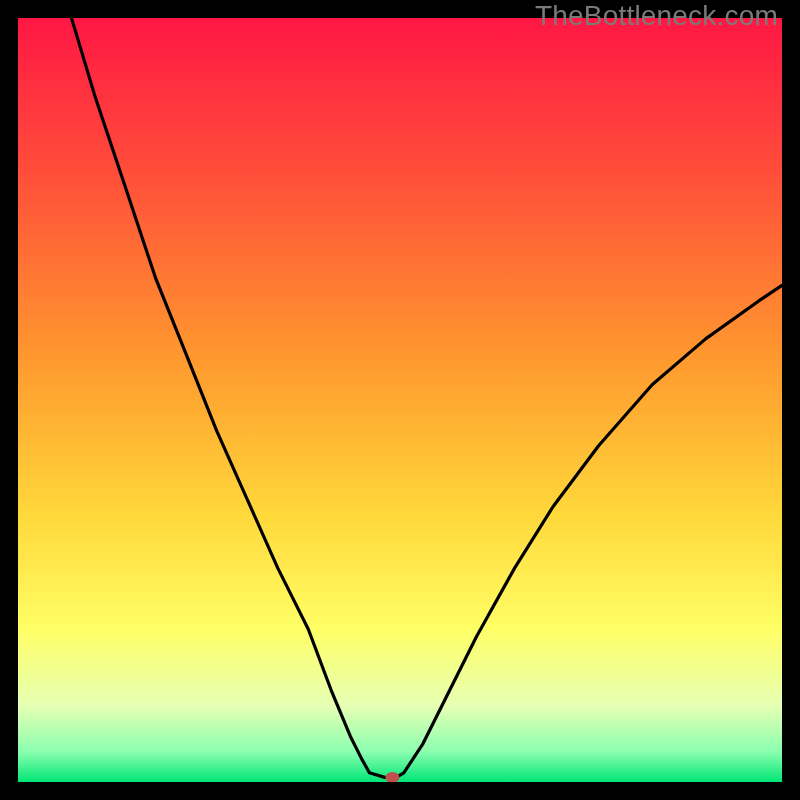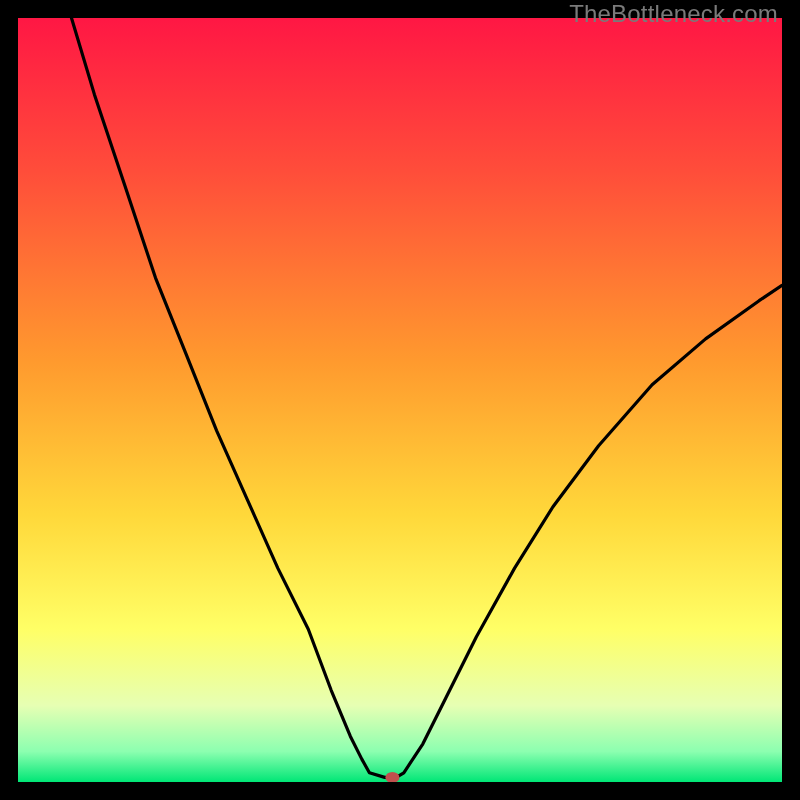"TheBottleneck.com" .watermark { font-size: 24px -> 28px }
